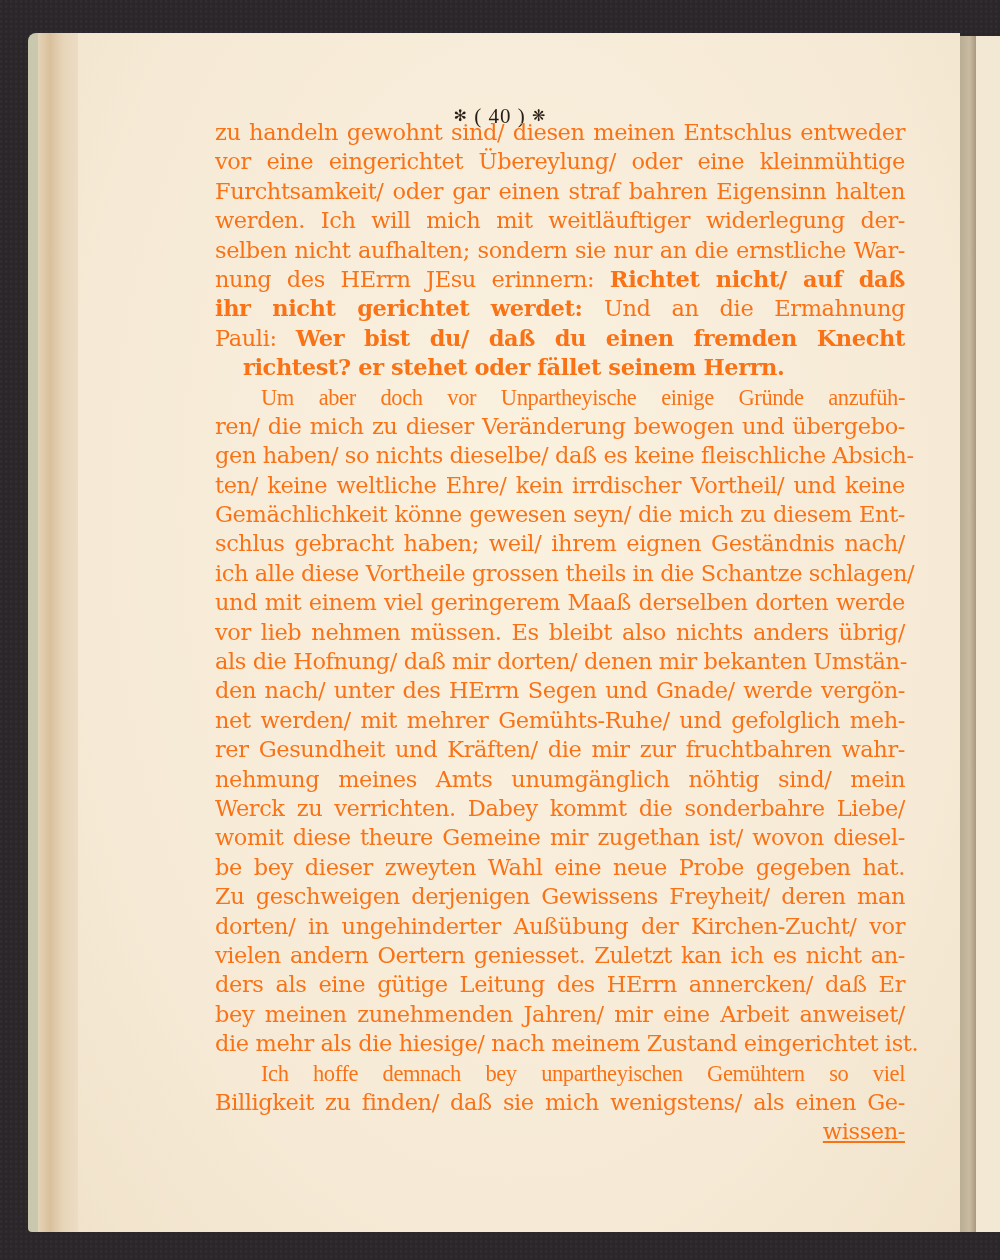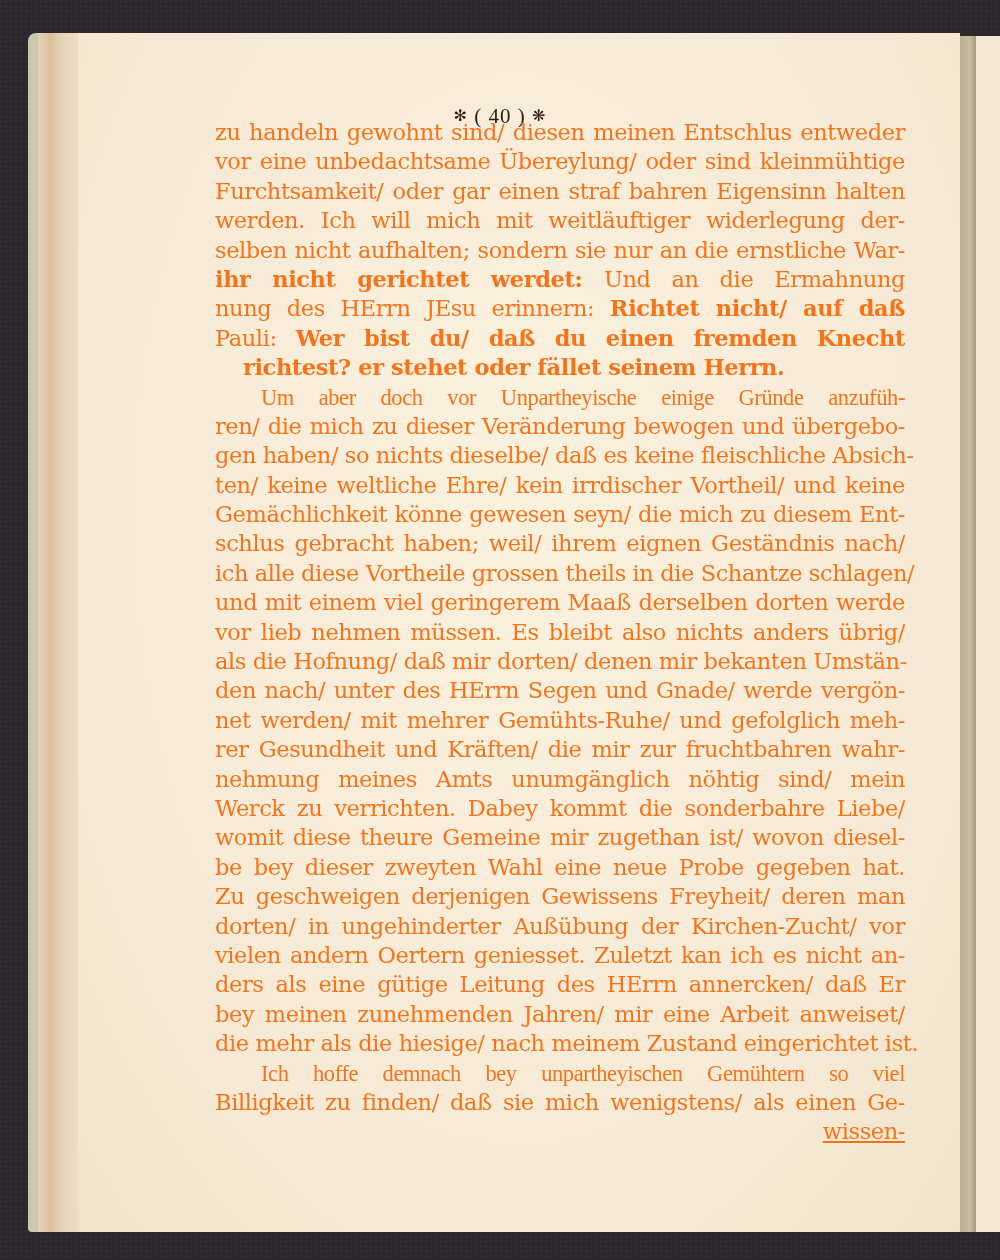"vor eine unbedachtsame Übereylung/ oder" div.line { text: unbedachtsame Übereylung/ oder sind -> eingerichtet Übereylung/ oder eine }
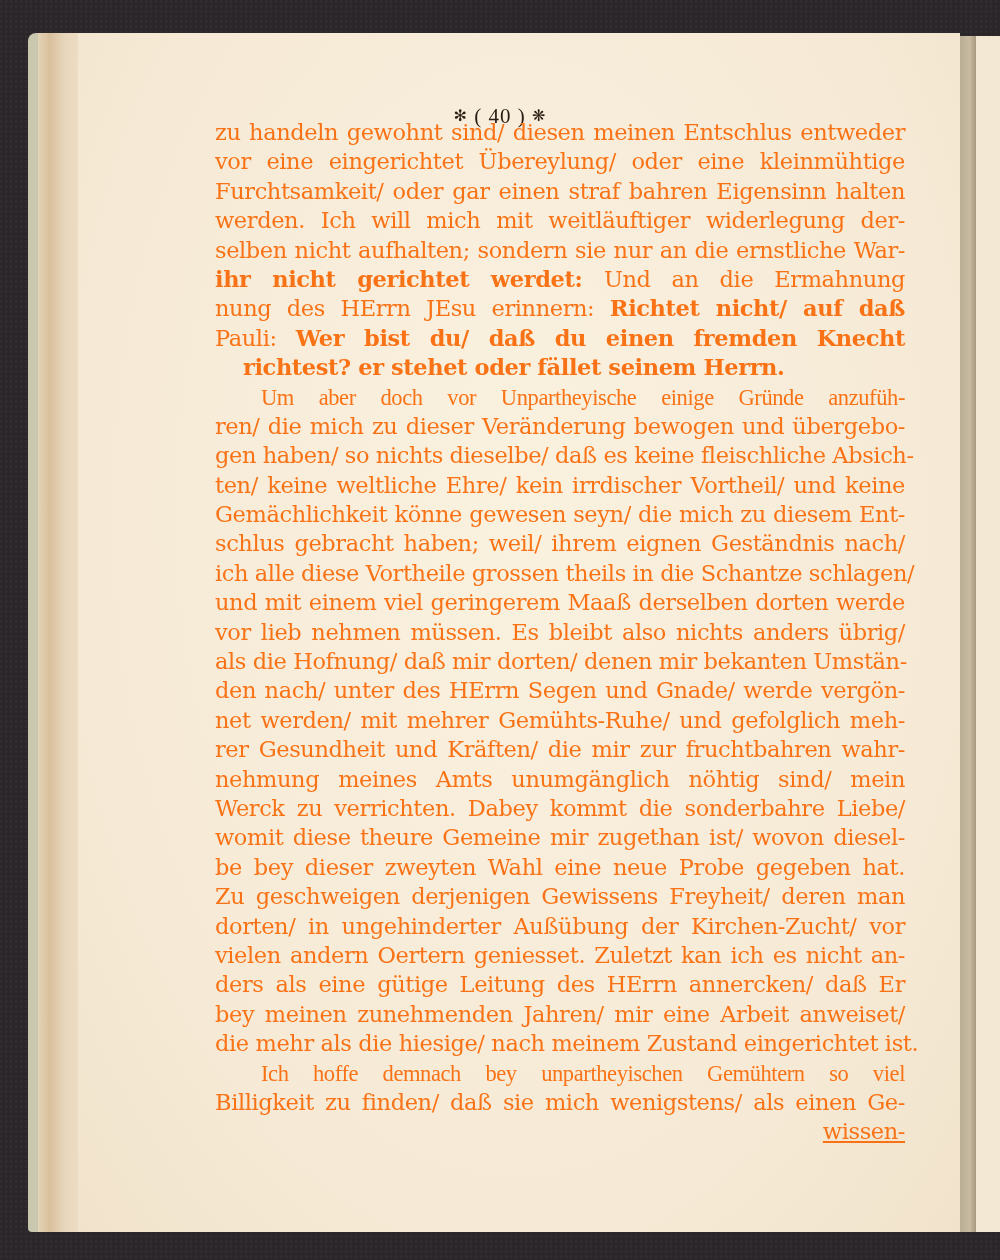"ihr nicht gerichtet werdet: Und" div.line { order: before "nung des HErrn JEsu erinnern:" -> after "nung des HErrn JEsu erinnern:" }
